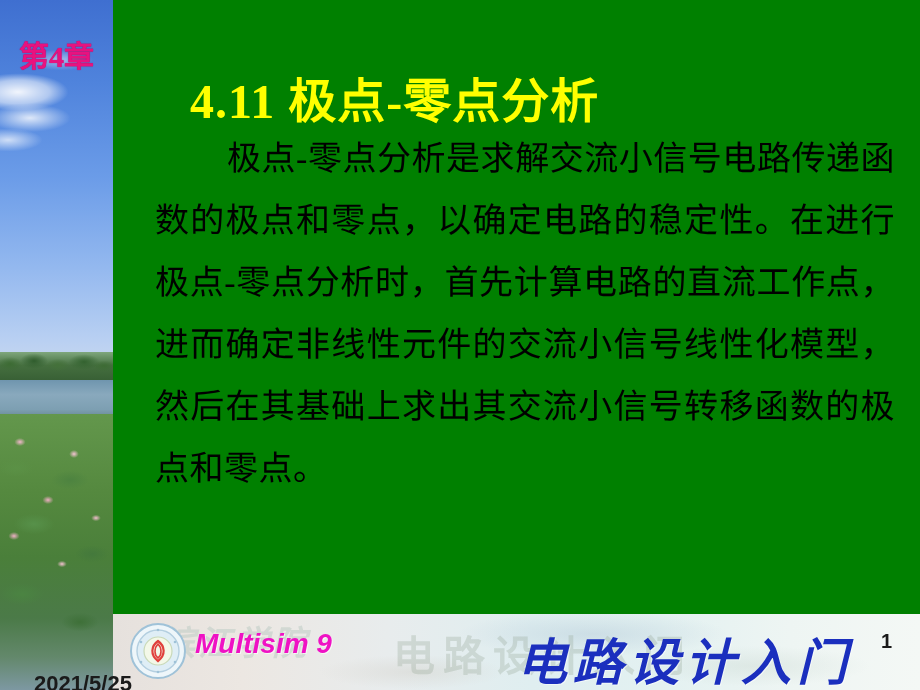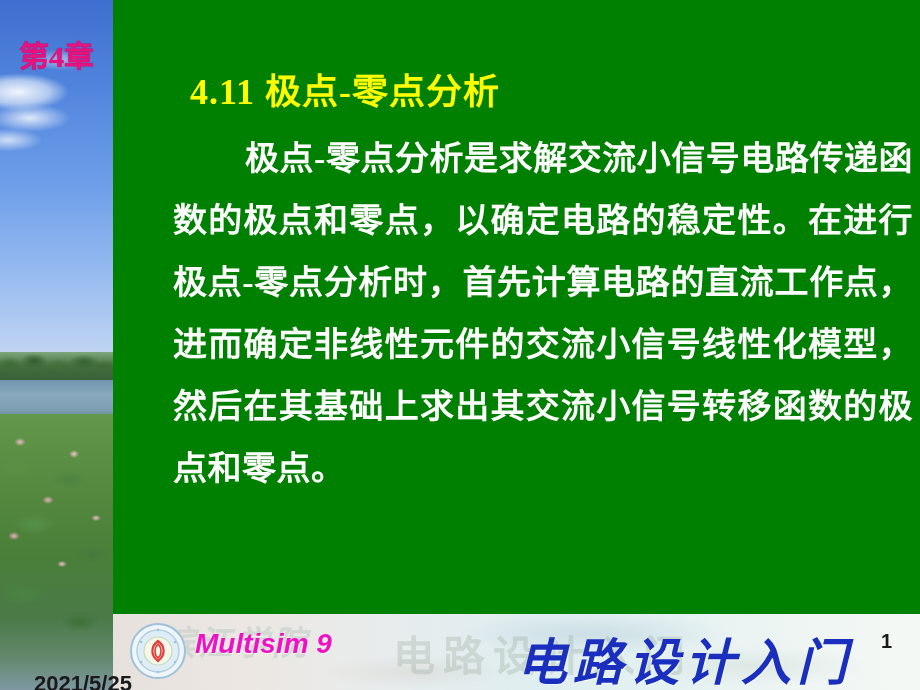"4.11 极点-零点分析" #slide-title { font-size: 36px -> 48px }
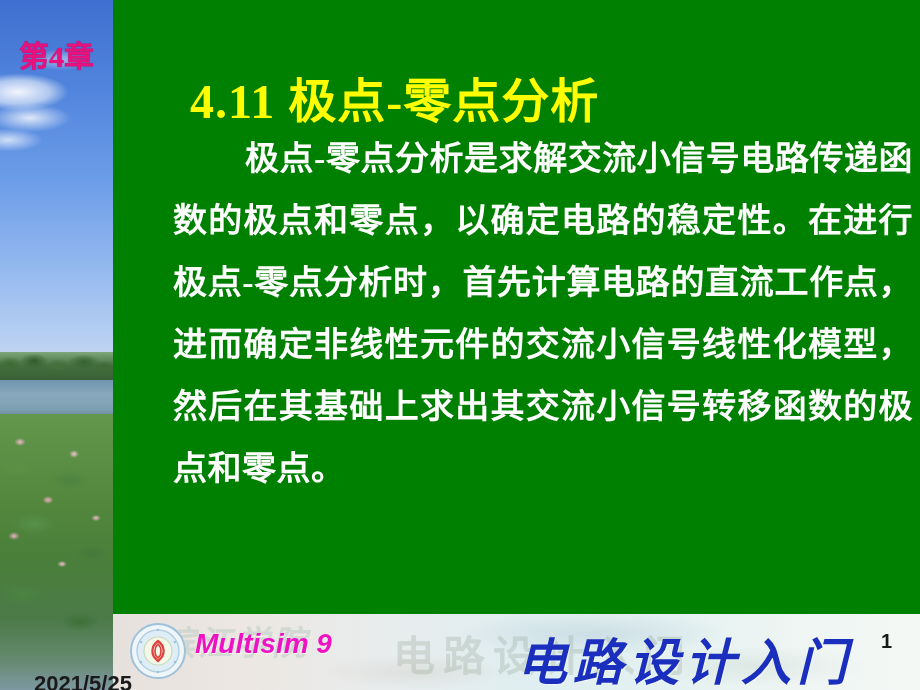"极点-零点分析是求解交流小信号电路传递函数的极点和零点，以确定电路的稳定性。在进" #body-text { color: #ffffff -> #000000; font-weight: 700 -> 400; left: 60px -> 42px }
